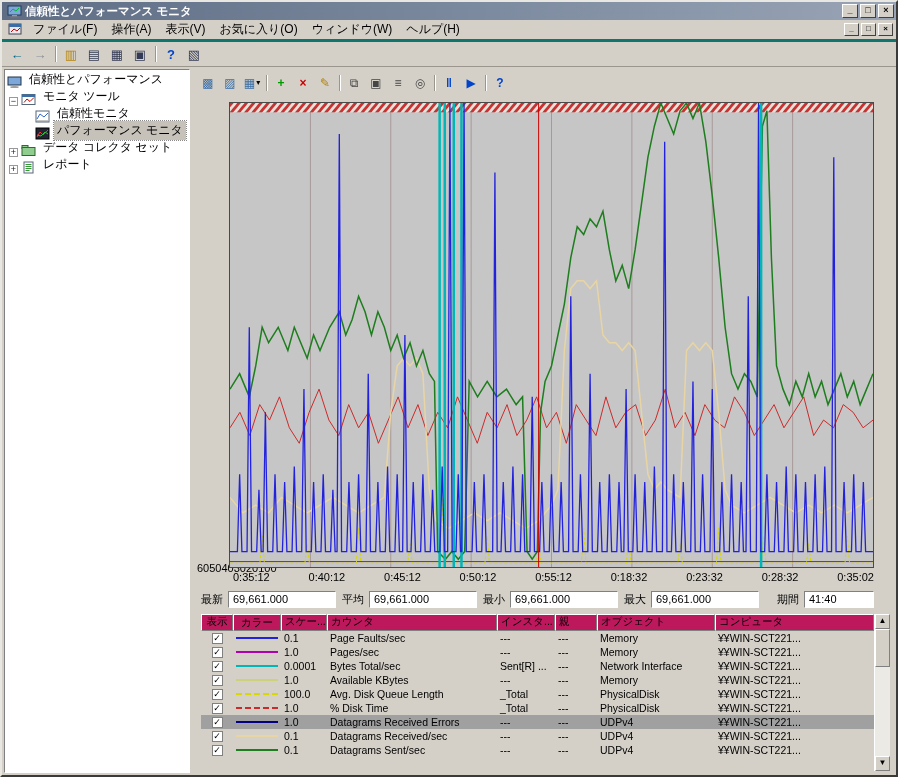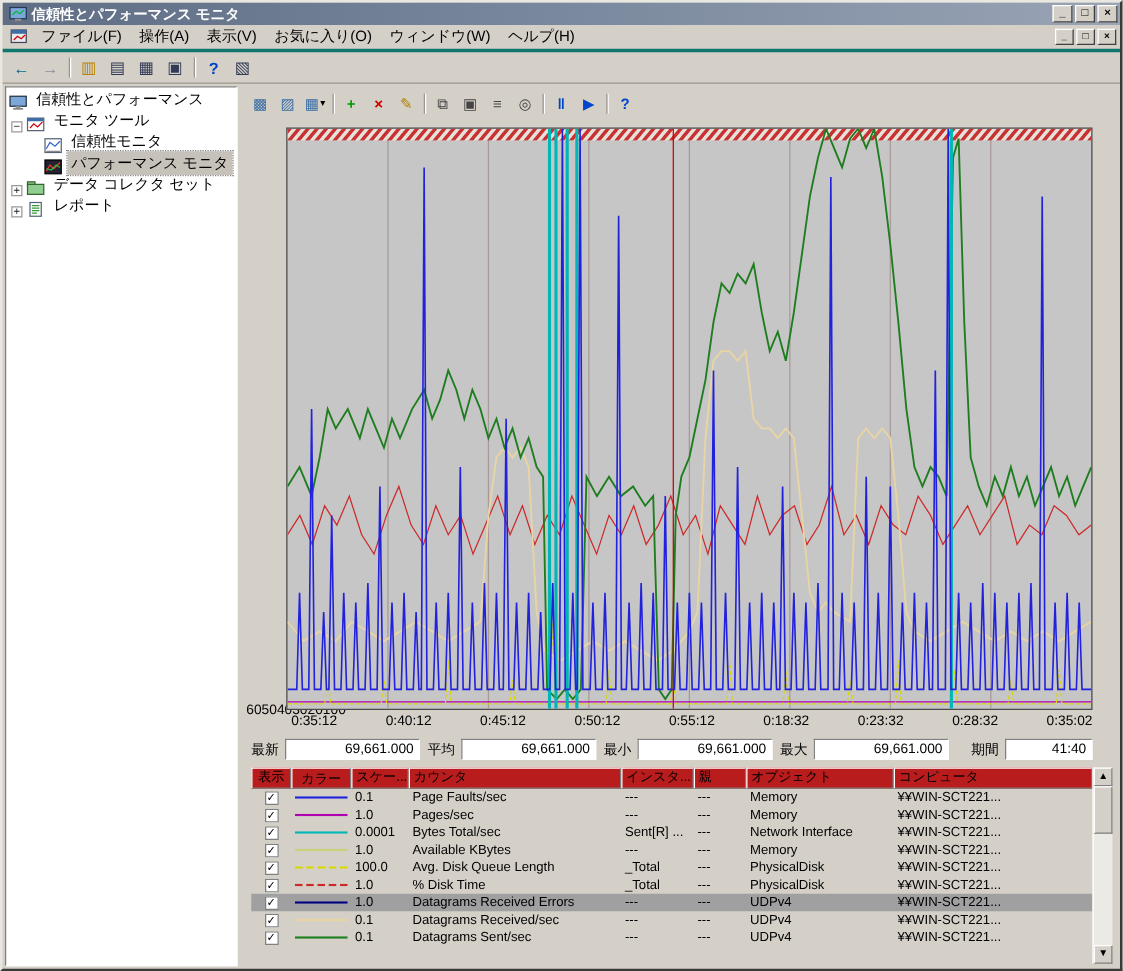"69,661.000" .vbox { text-align: right -> left }
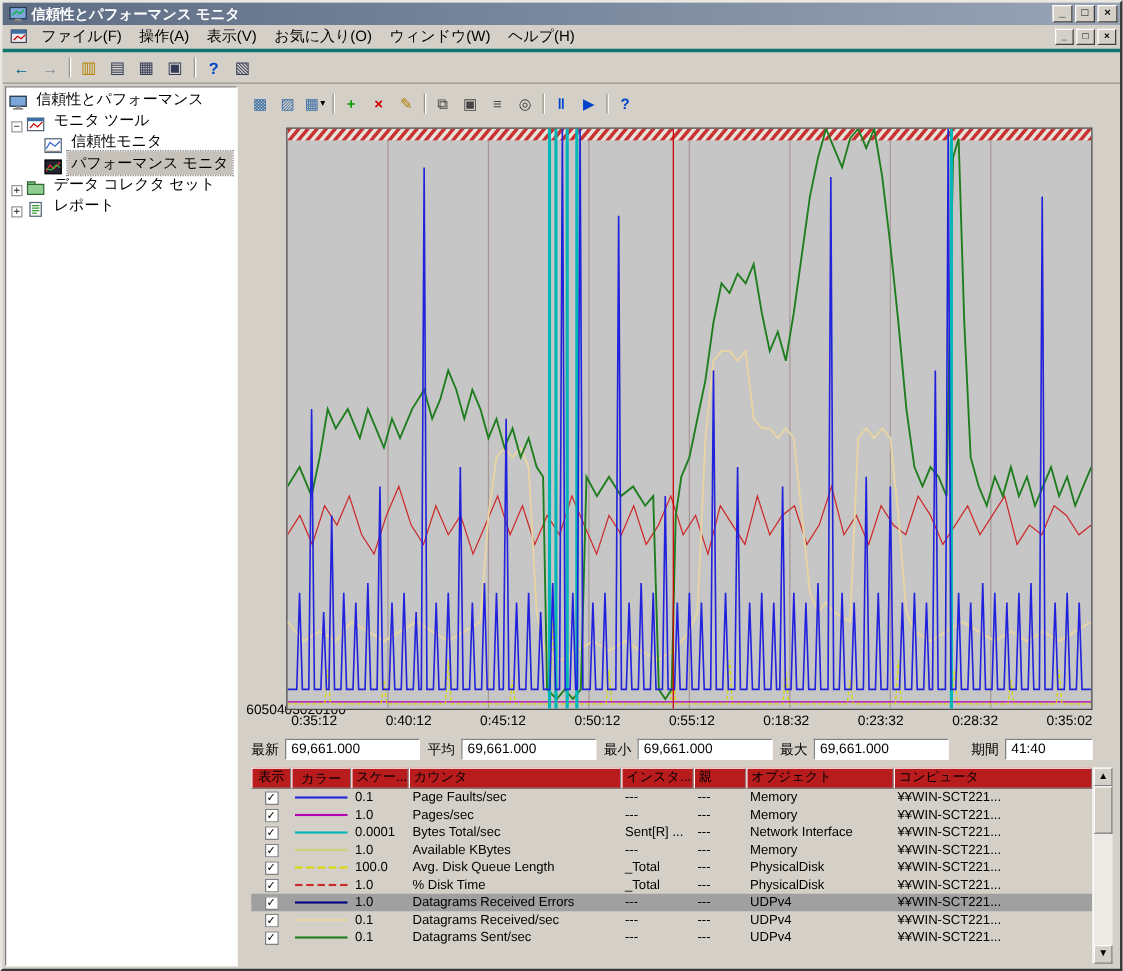"表示" .hcell { background: #b91c1c -> #be185d }
